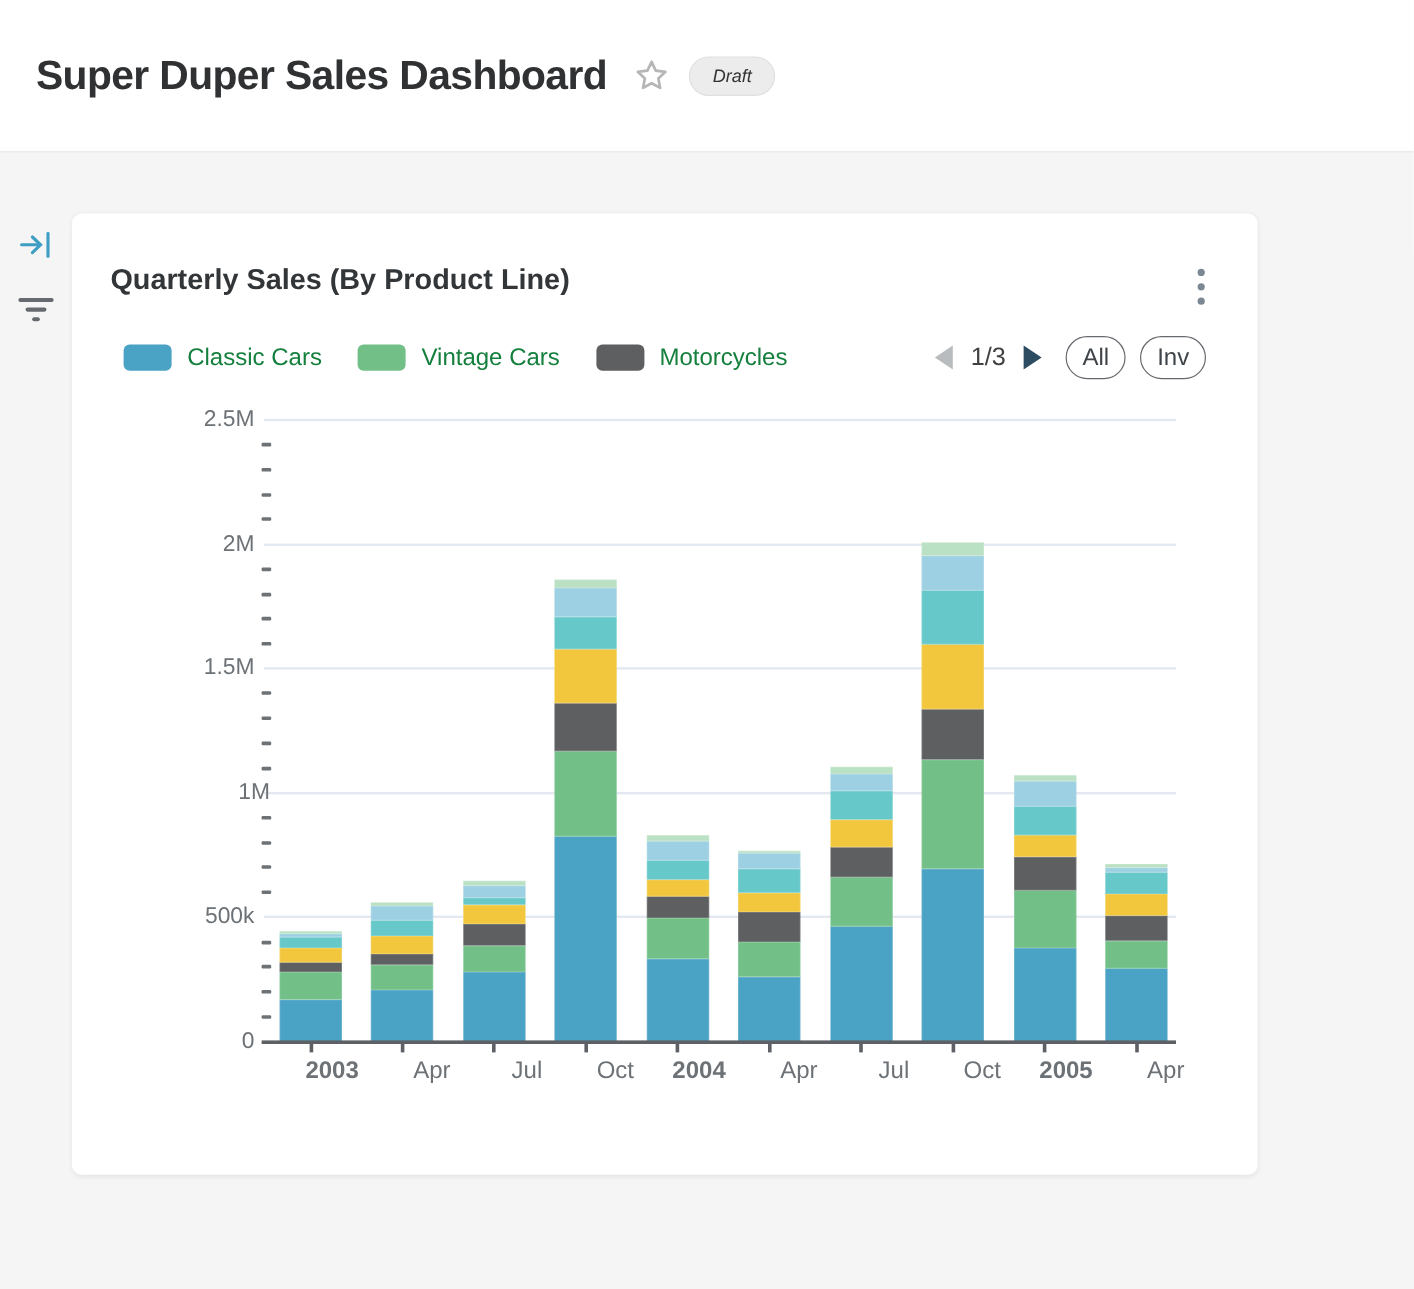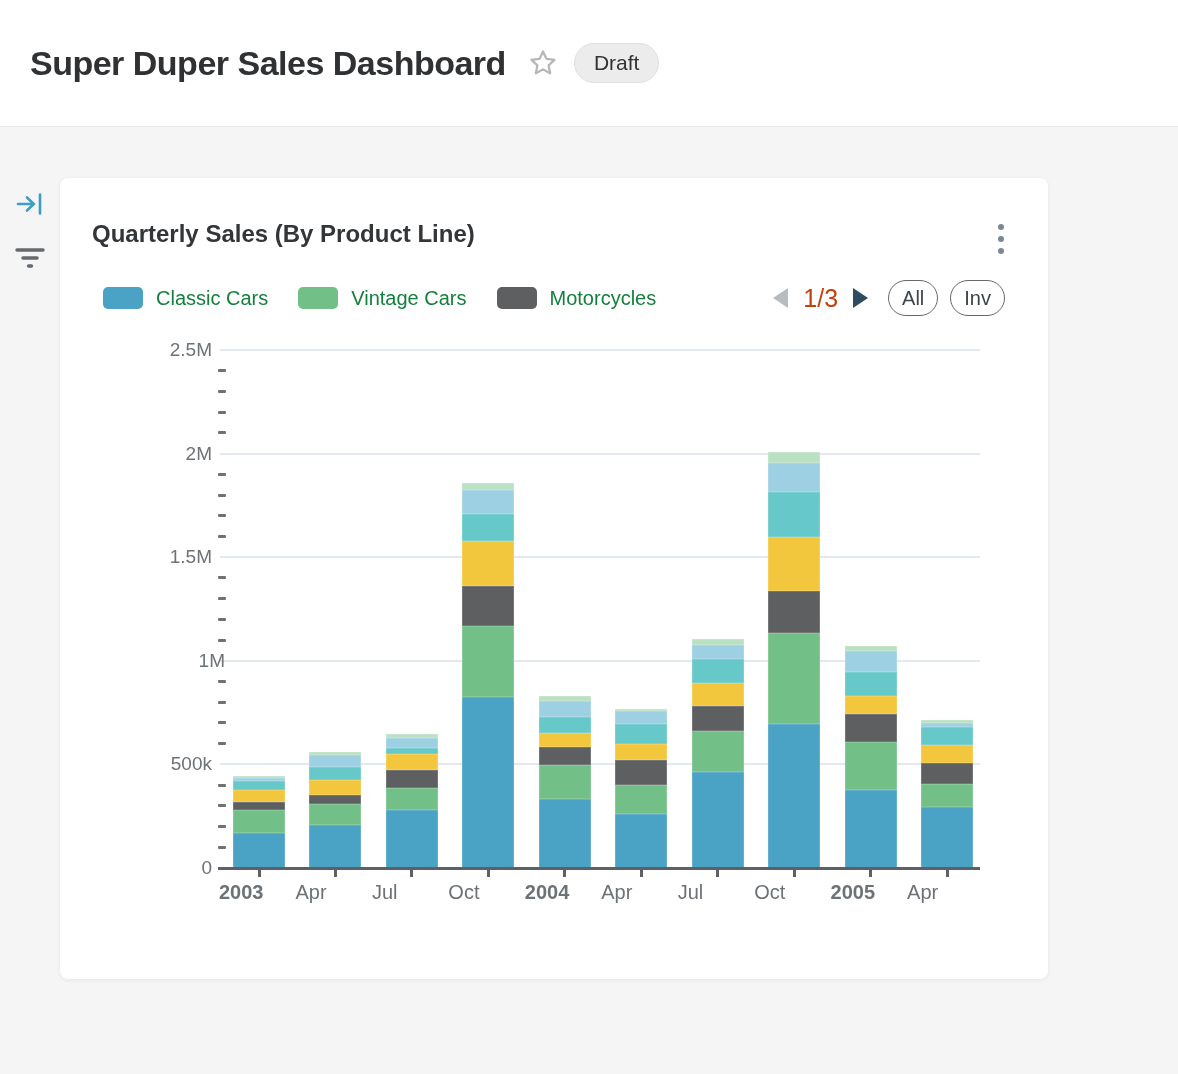"Draft" .draft-badge { font-size: 21px -> 15px; font-style: none -> italic }
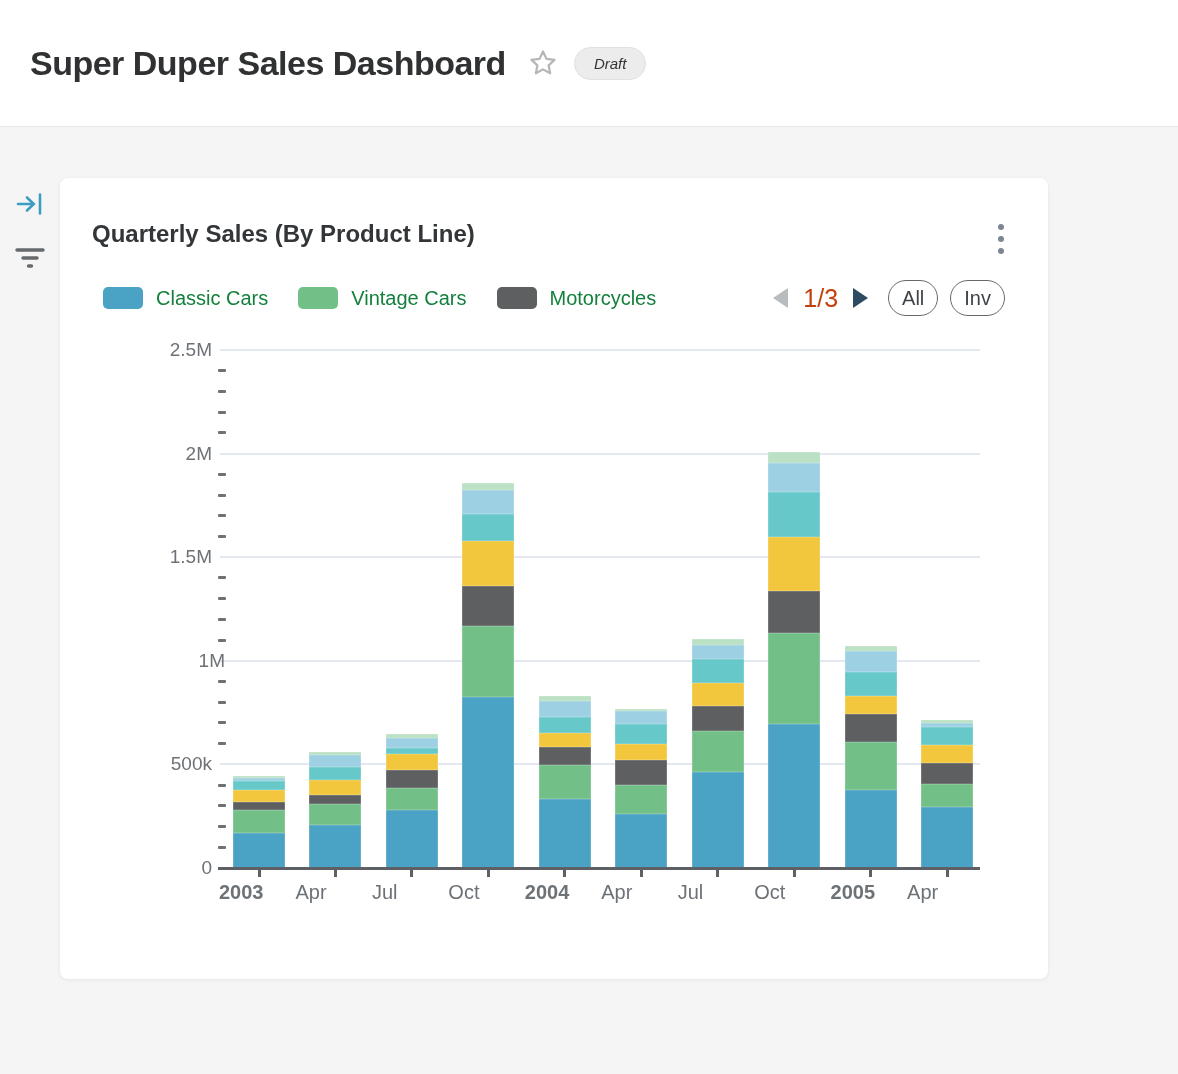"1/3" .page-indicator { color: #c2410c -> #404040; font-size: 25px -> 21px }
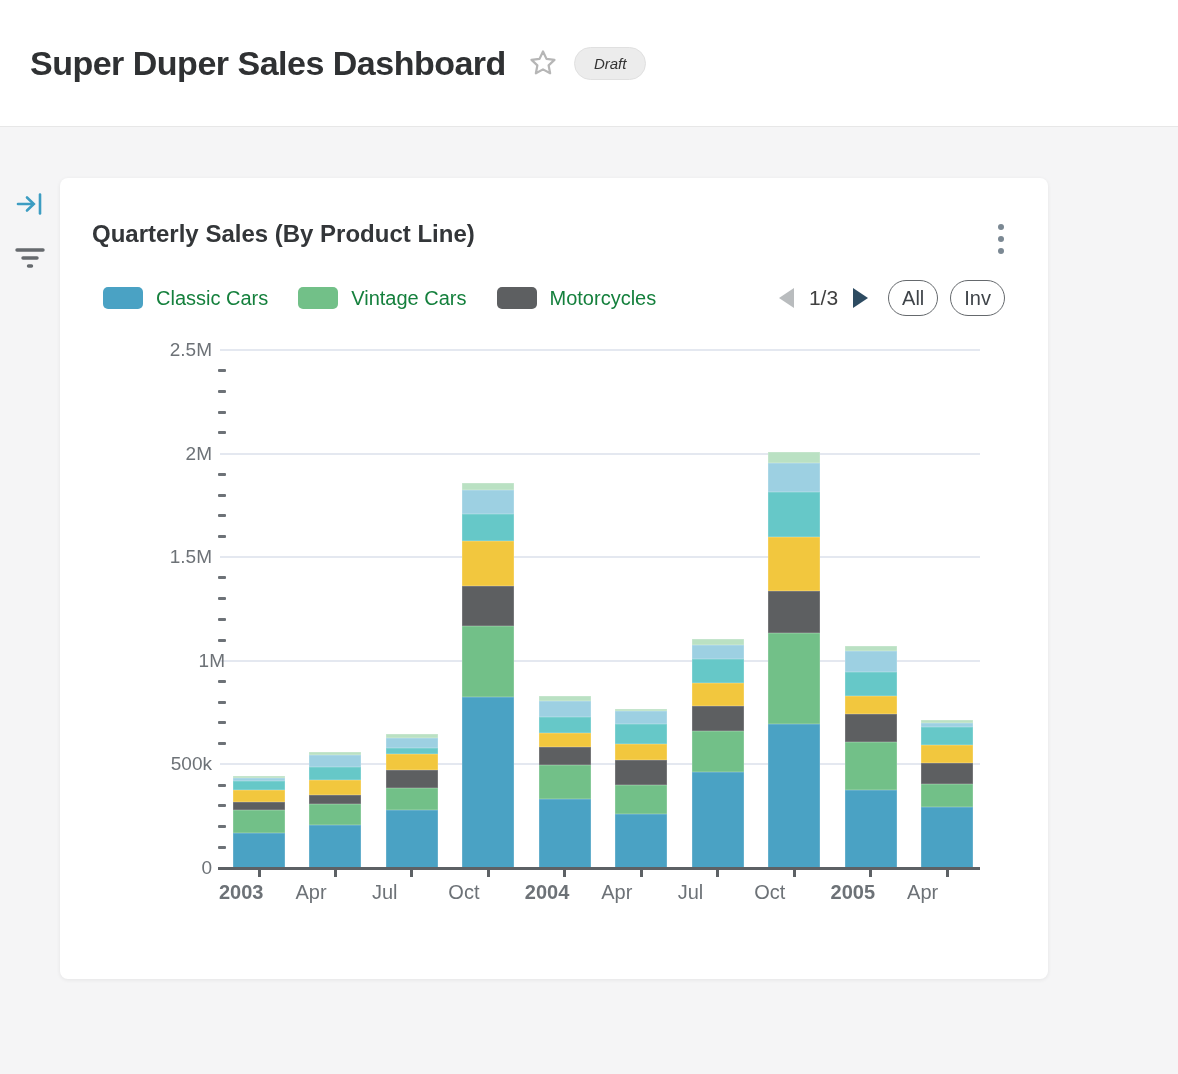"2003" .x-label { text-align: left -> right }
